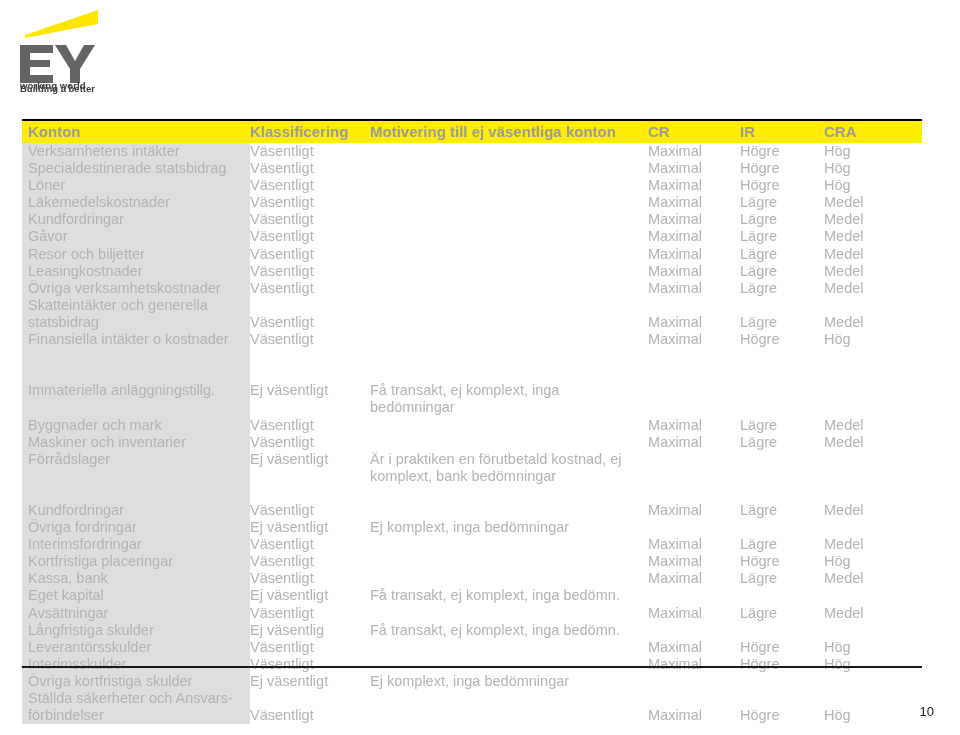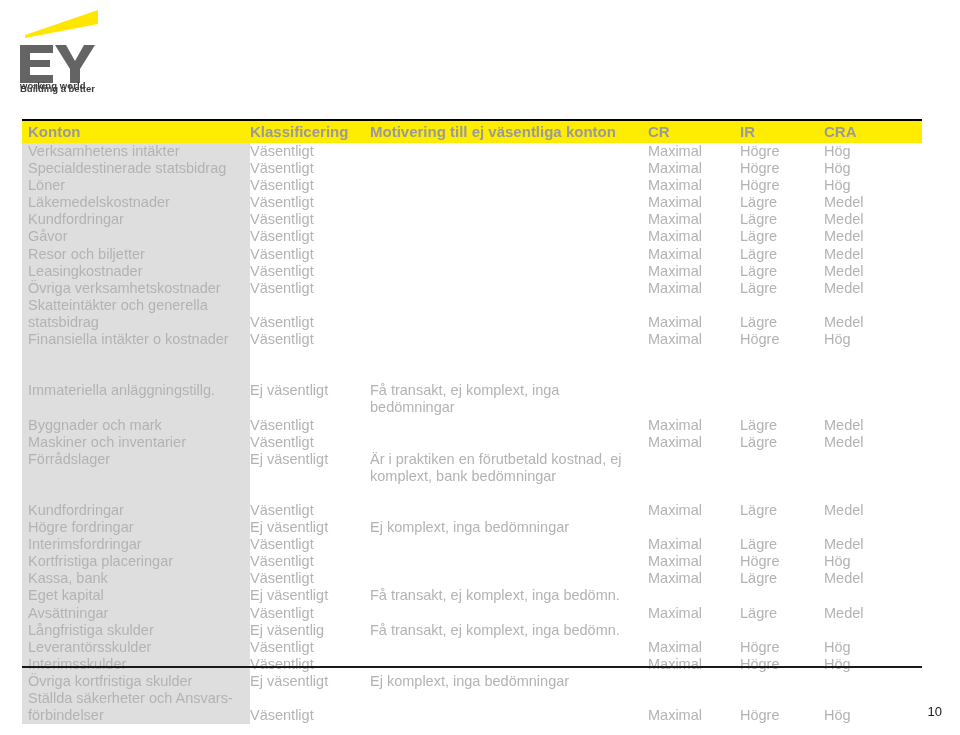"Högre fordringar" td.c-konto { text: Högre -> Övriga }
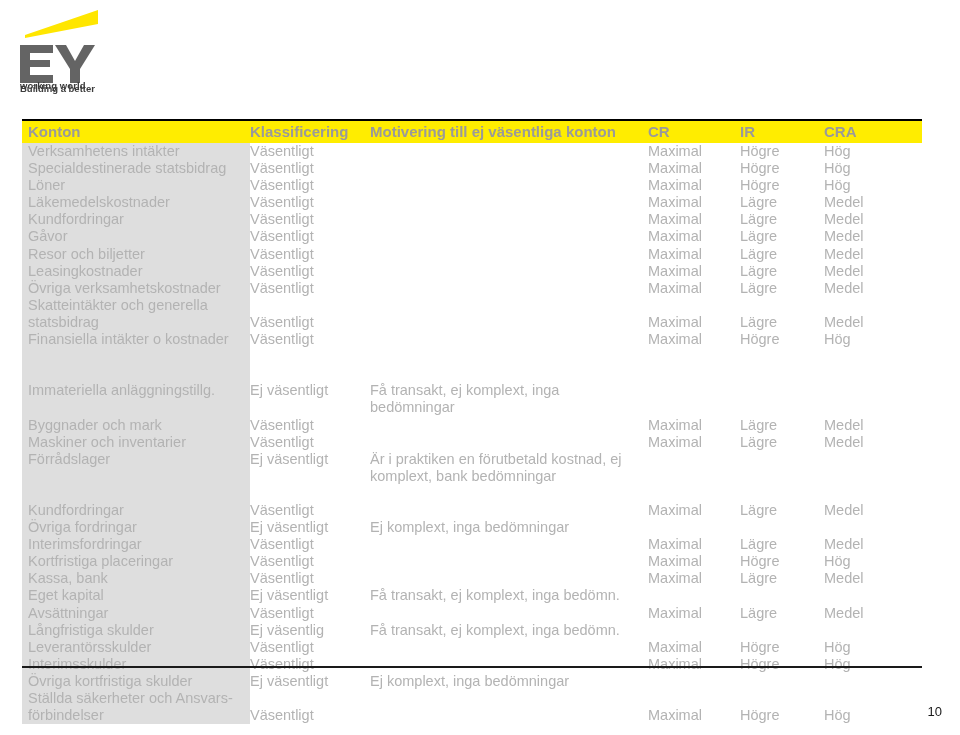"10" .page-num { right: 18px -> 26px }
